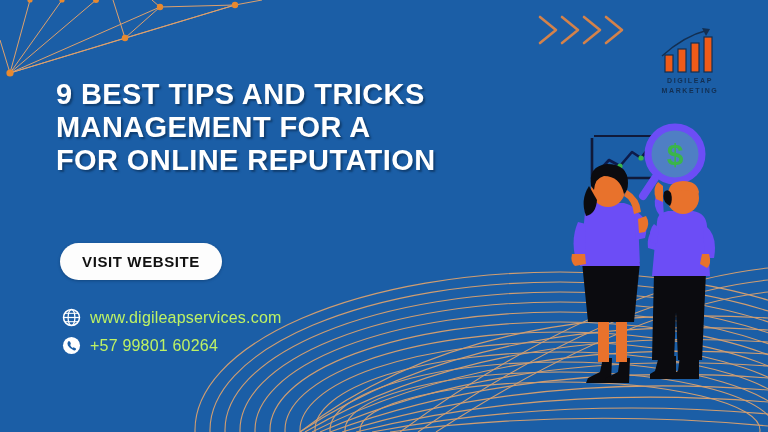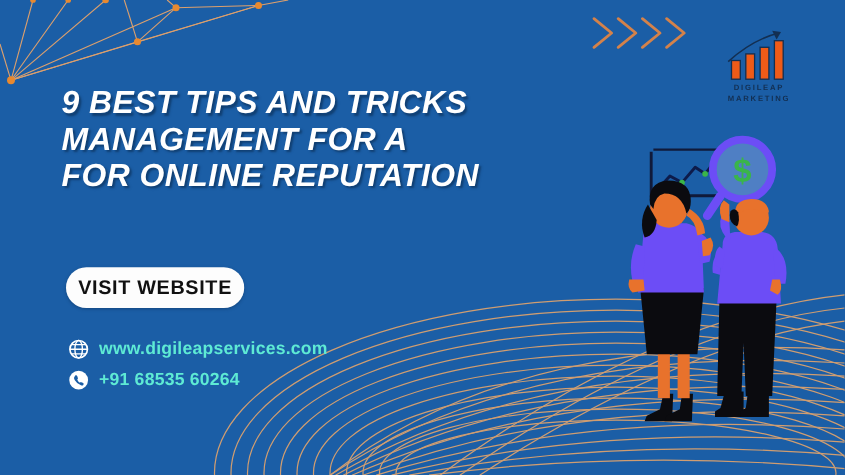"9 BEST TIPS AND TRICKS" .headline { font-style: italic -> none }
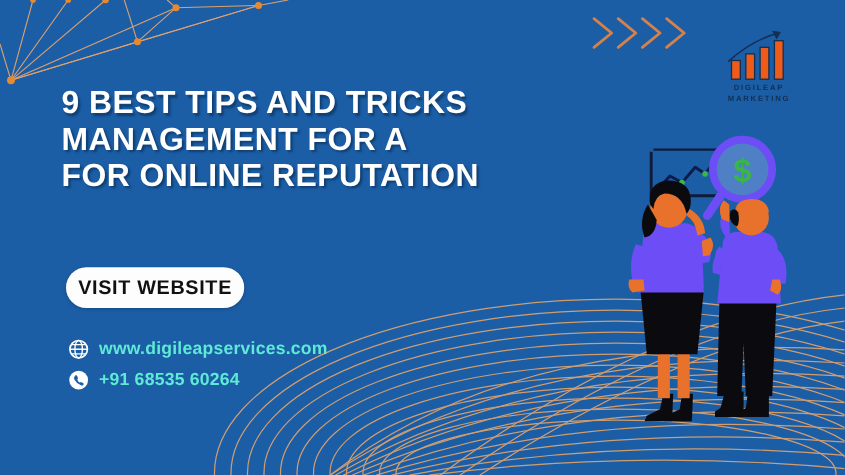"VISIT WEBSITE" .cta { font-size: 18px -> 15px }
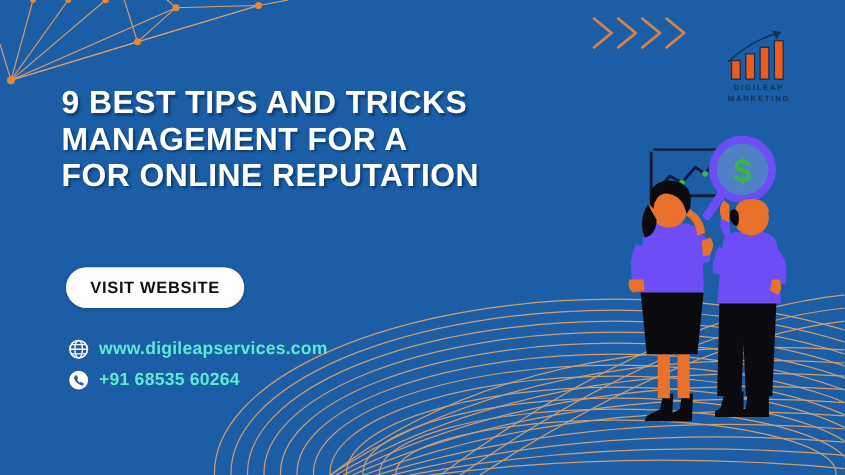"www.digileapservices.com" .crow .txt { color: #5eead4 -> #bef264; font-weight: bold -> normal }
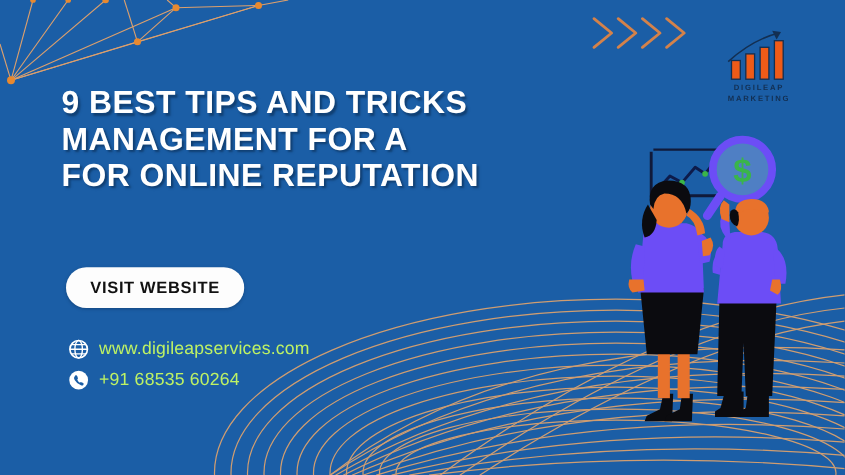"+91 68535 60264" span.txt { text: +91 68535 -> +57 99801 }
